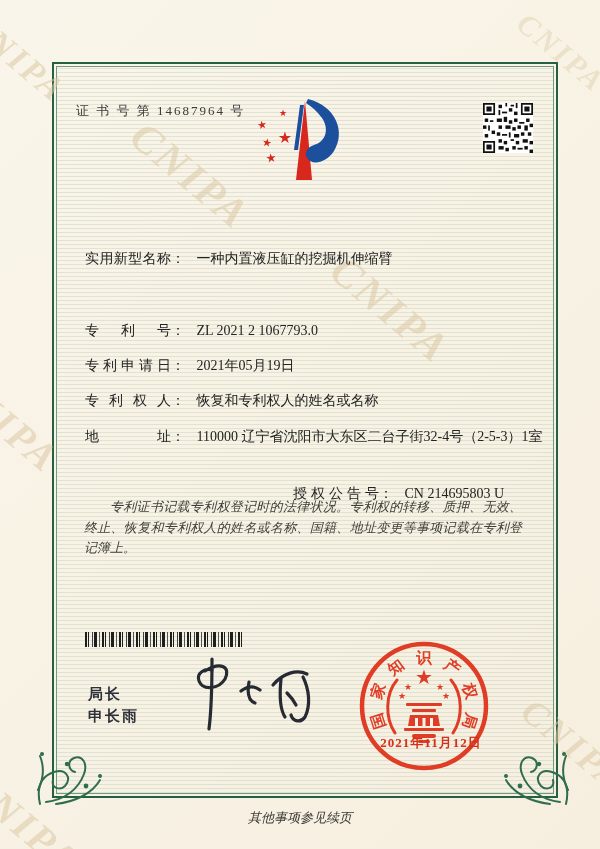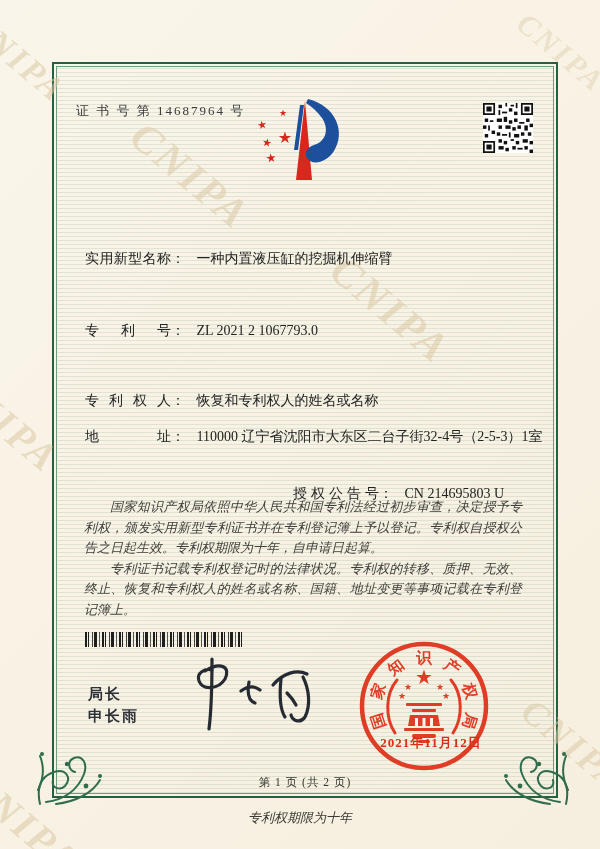"专利申请日： 2021年05月19日" div.row { html: none -> <div> <span>专利申请日</span><span>：</span> <span>2021年05月19日</span> </div> }
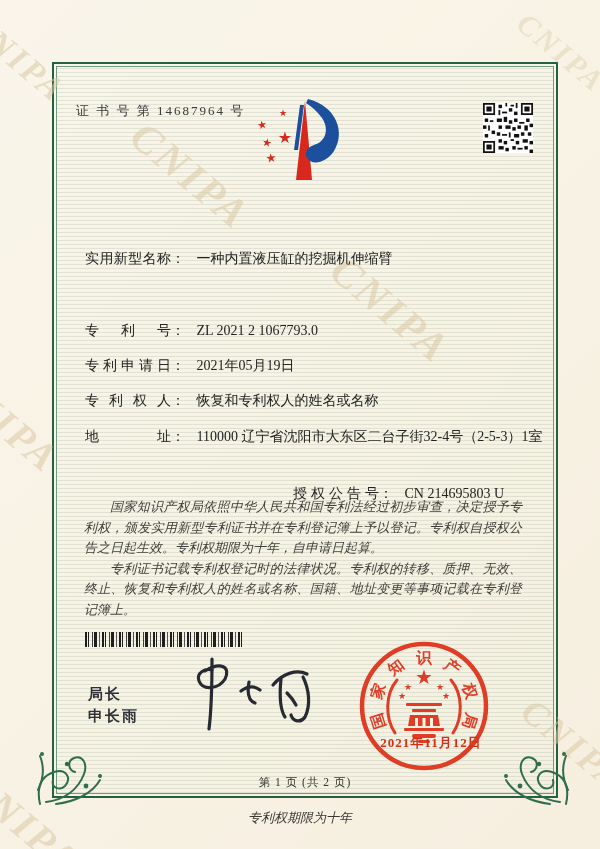"国家知识产权局依照中华人民共和国专利法经过初步审查，决定授予专利权，颁发实用新型" p { html: <p>国家知识产权局依照中华人民共和国专利法经过初步审查，决定授予专利权，颁发实用新型专利证书并在专利登记簿上予以登记。专利权自授权公告之日起生效。专利权期限为十年，自申请日起算。</p> -> none }
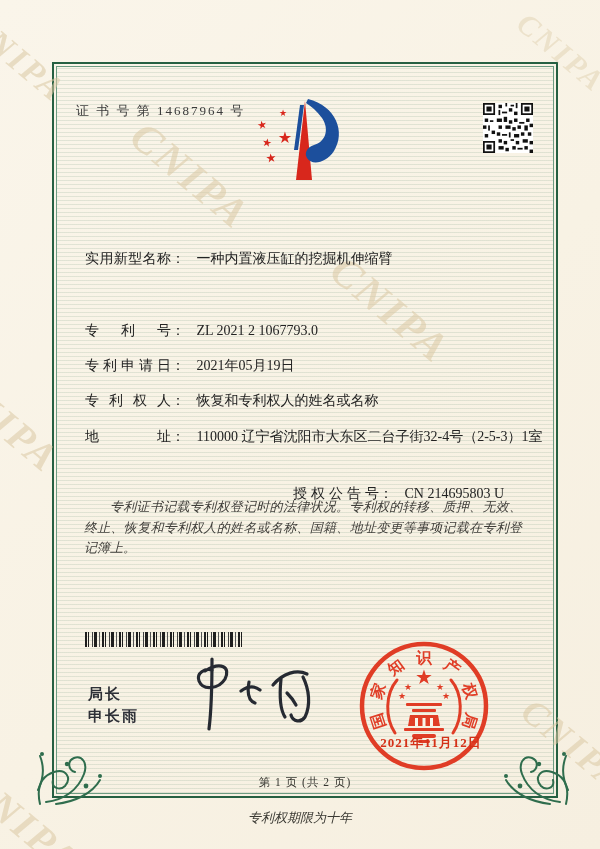"第 1 页 (共 2" div.abs { html: <div>第 1 页 (共 2 页)</div> -> none }
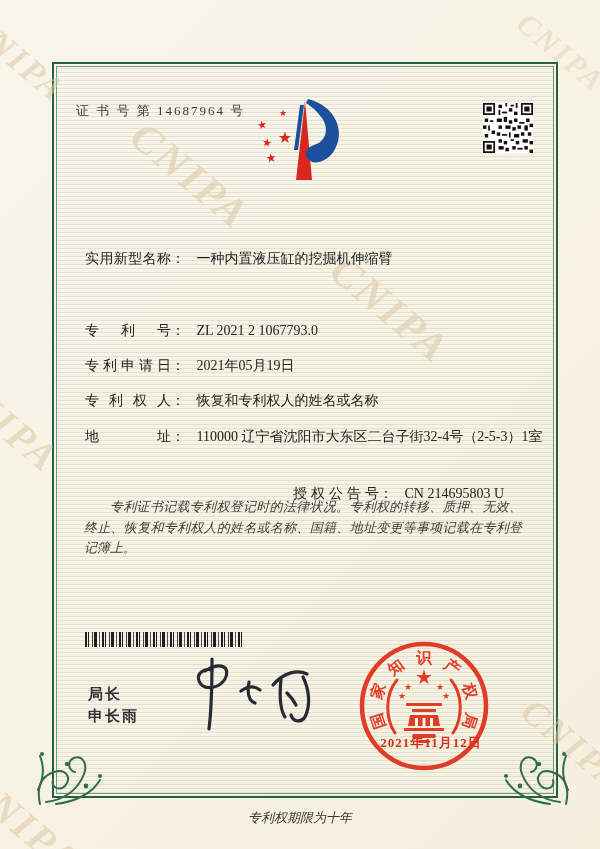"专利权期限为十年" div.abs { text: 专利权期限为十年 -> 其他事项参见续页 }
